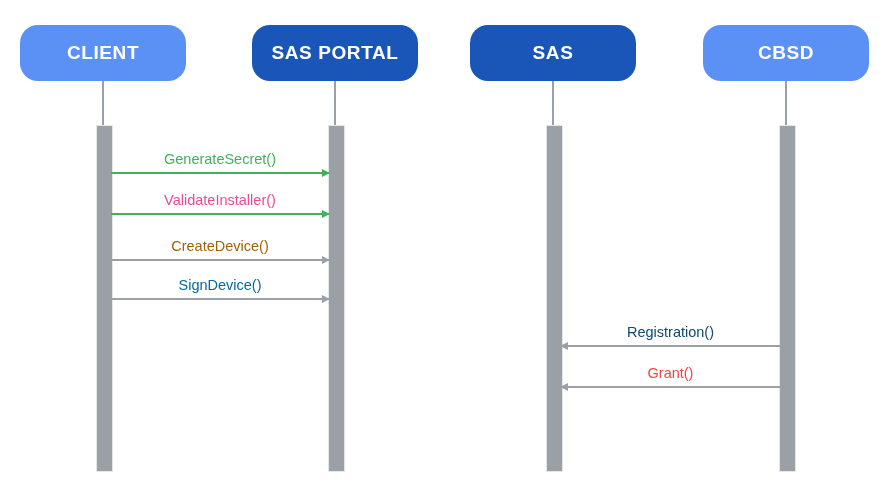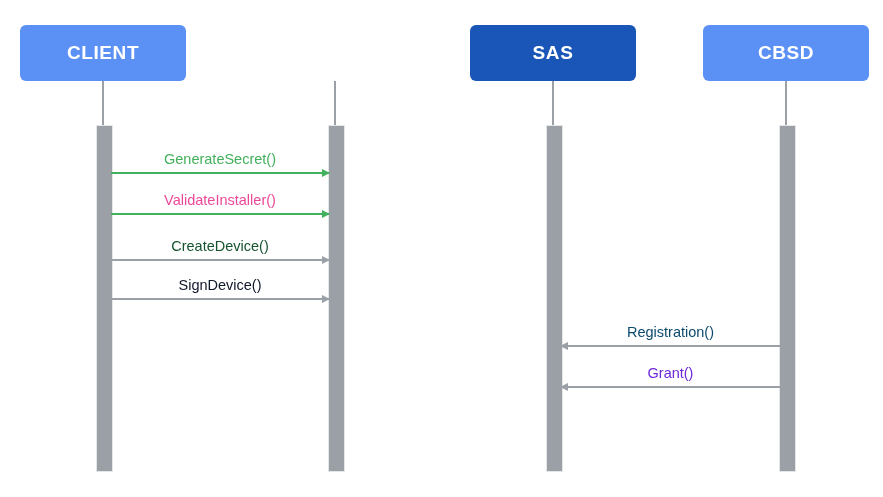"CLIENT" .participant-box { border-radius: 6px -> 18px }
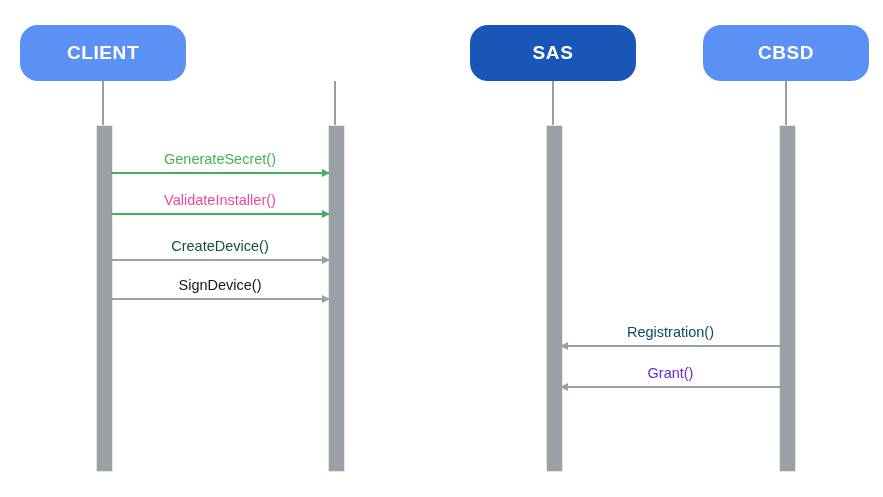"SAS PORTAL" div.participant-box { html: none -> <div> <span>SAS PORTAL</span> </div> }
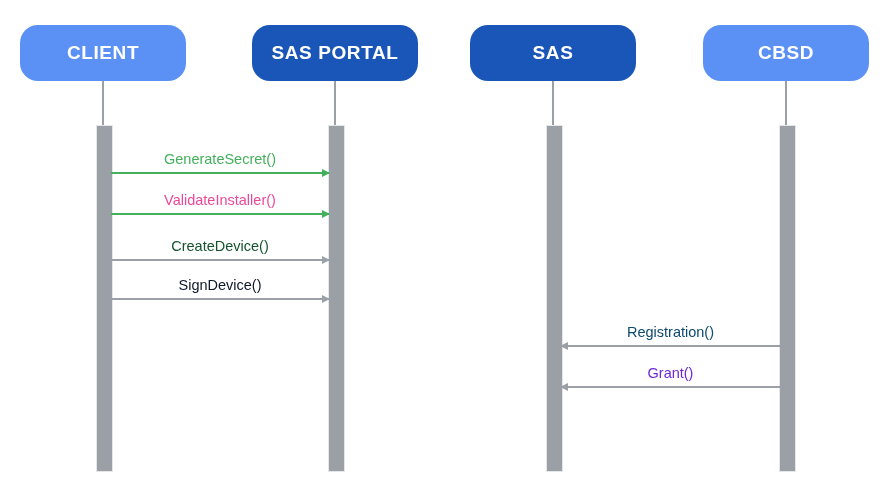"CreateDevice()" div.message-label { color: #14532d -> #a16207 }
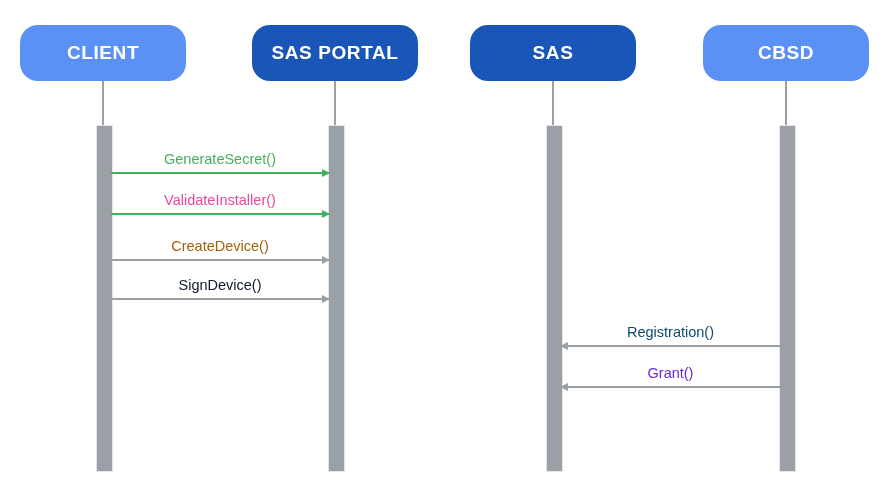"SignDevice()" div.message-label { color: #0f172a -> #0369a1 }
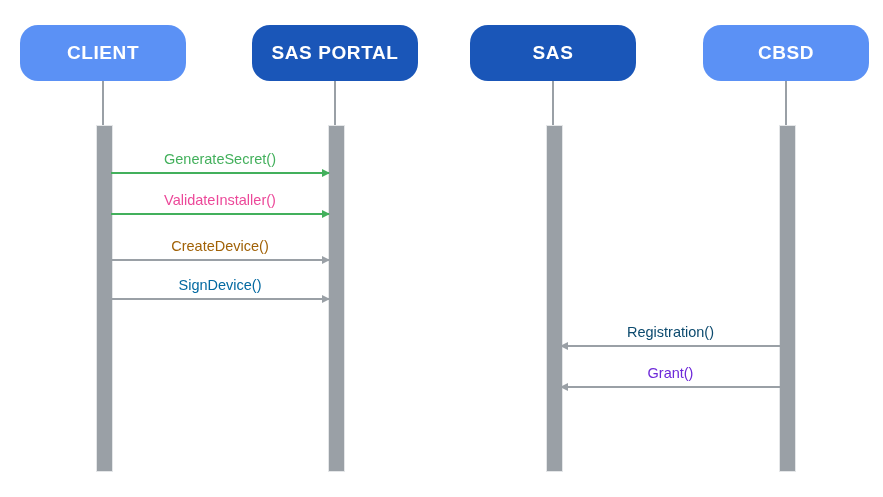"Grant()" div.message-label { color: #6d28d9 -> #ef4444 }
